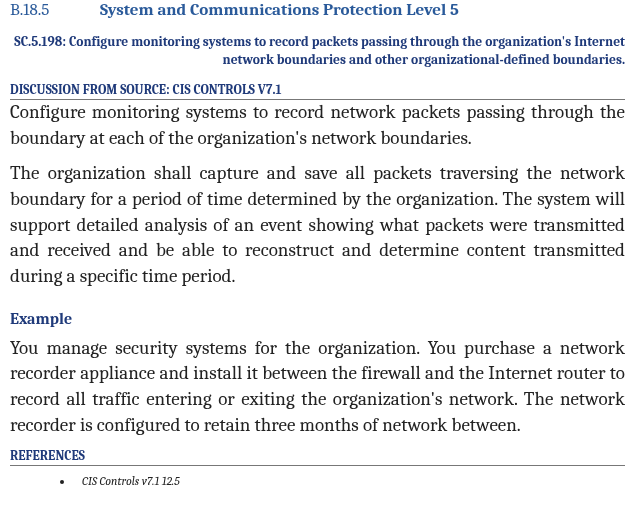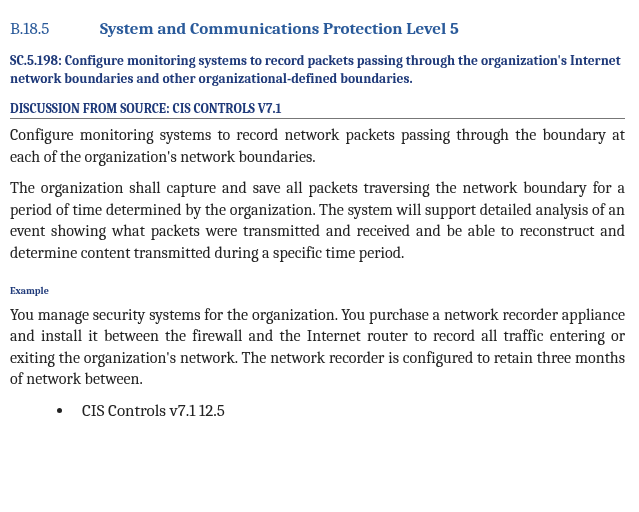"B.18.5" .page { padding: 19px 14px 8px 10px -> 0 14px 8px 10px }
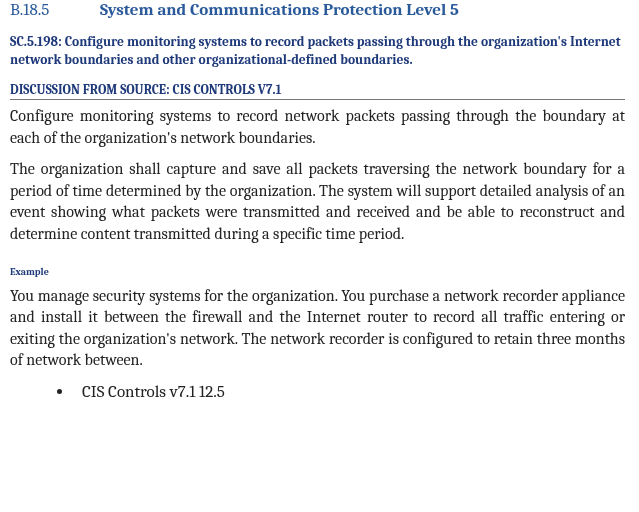"SC.5.198: Configure monitoring systems" .heading-bold { text-align: none -> right }
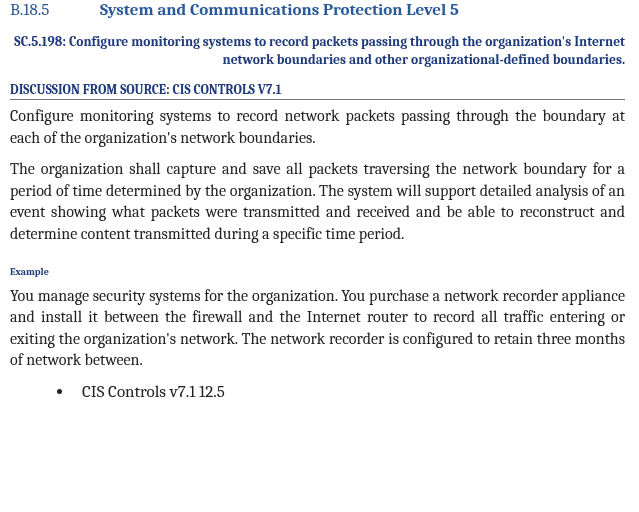"DISCUSSION FROM SOURCE: CIS CONTROLS" .section-label { margin-bottom: 6px -> 0 }
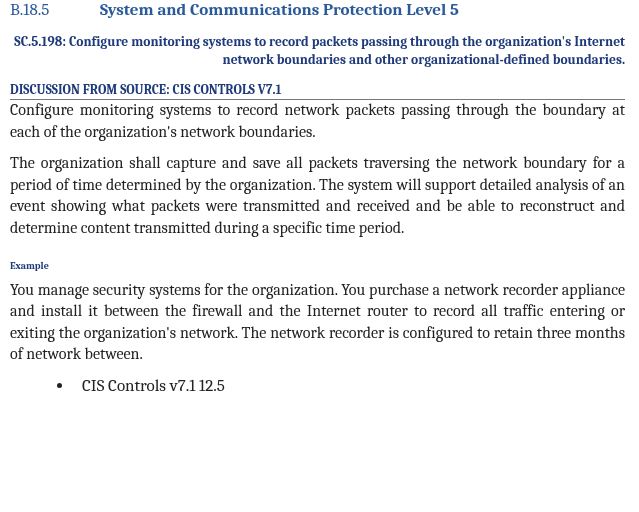"Configure monitoring systems to record" .body-text { font-size: 16px -> 19px }
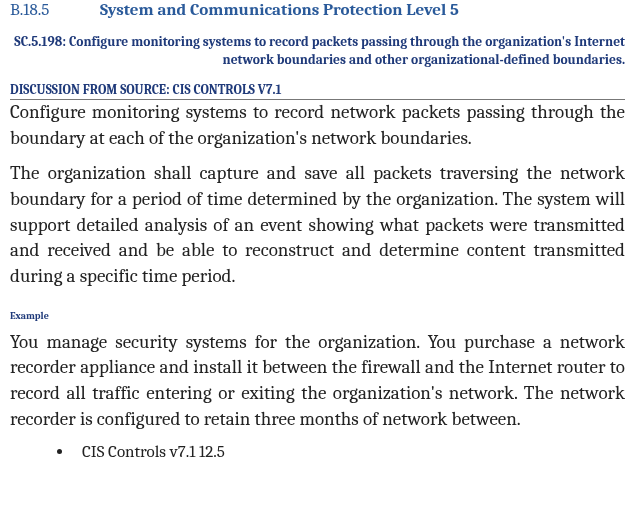"Example" .example-label { font-size: 10px -> 16px }
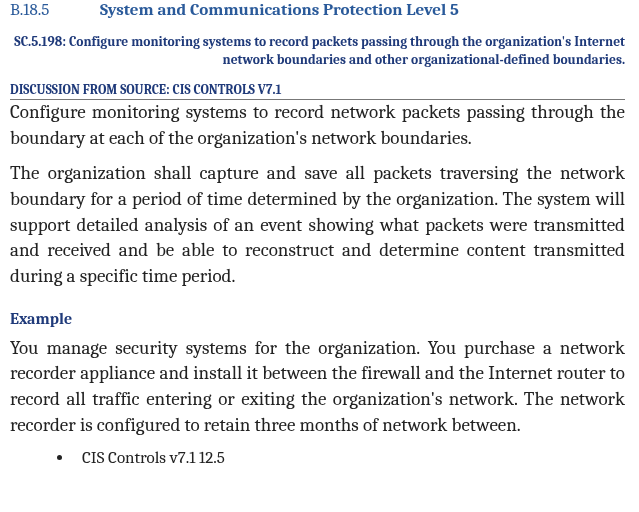"REFERENCES" div.section-label { html: none -> <div>REFERENCES</div> }
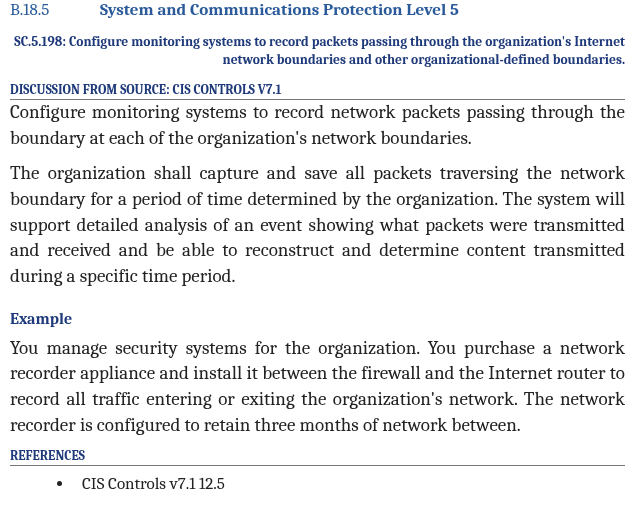"CIS Controls v7.1 12.5" ul.refs { font-size: 17px -> 12px; font-style: none -> italic }
